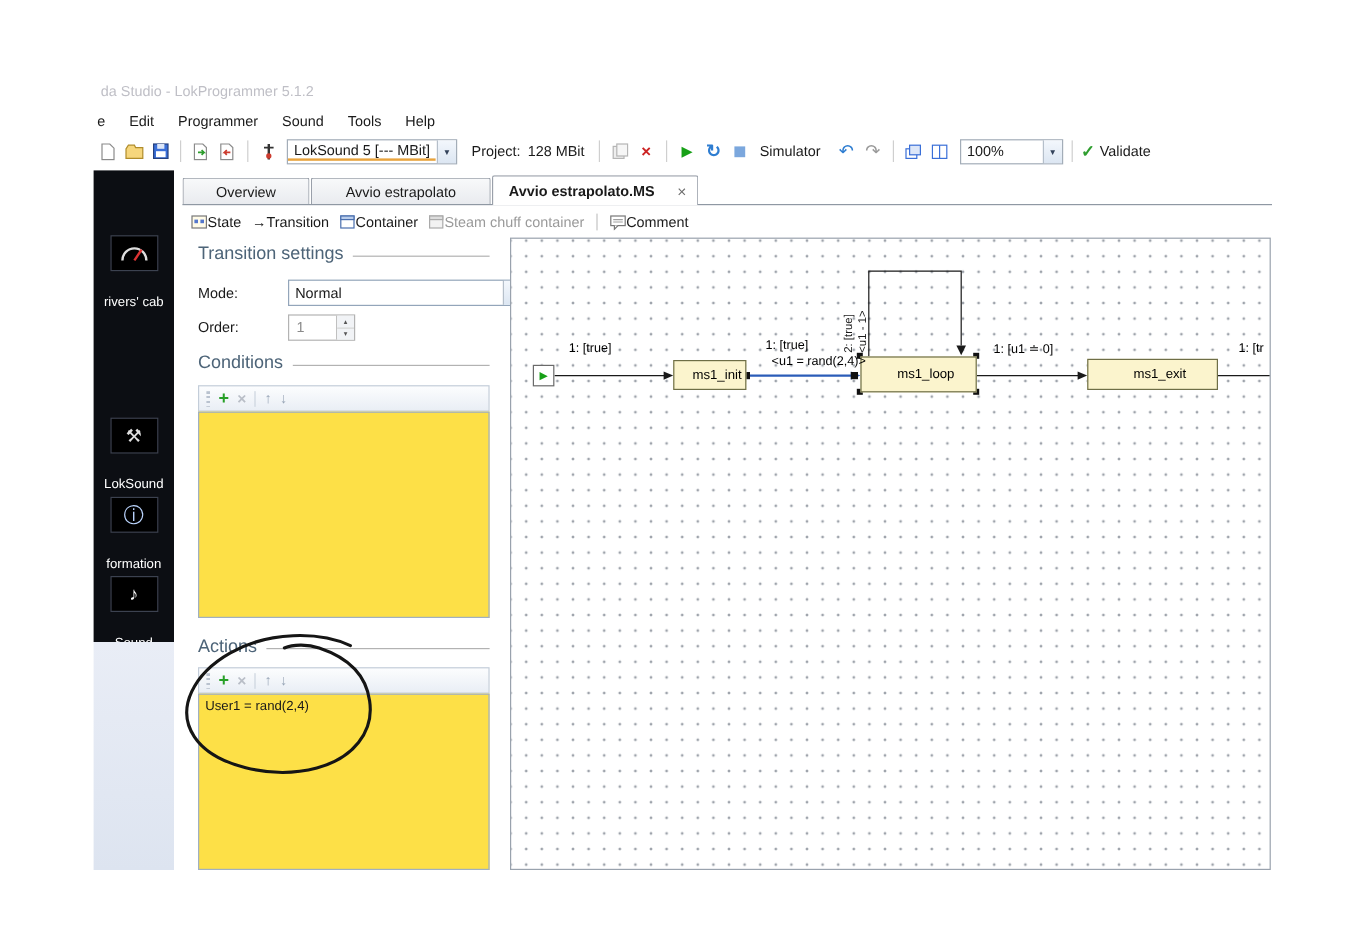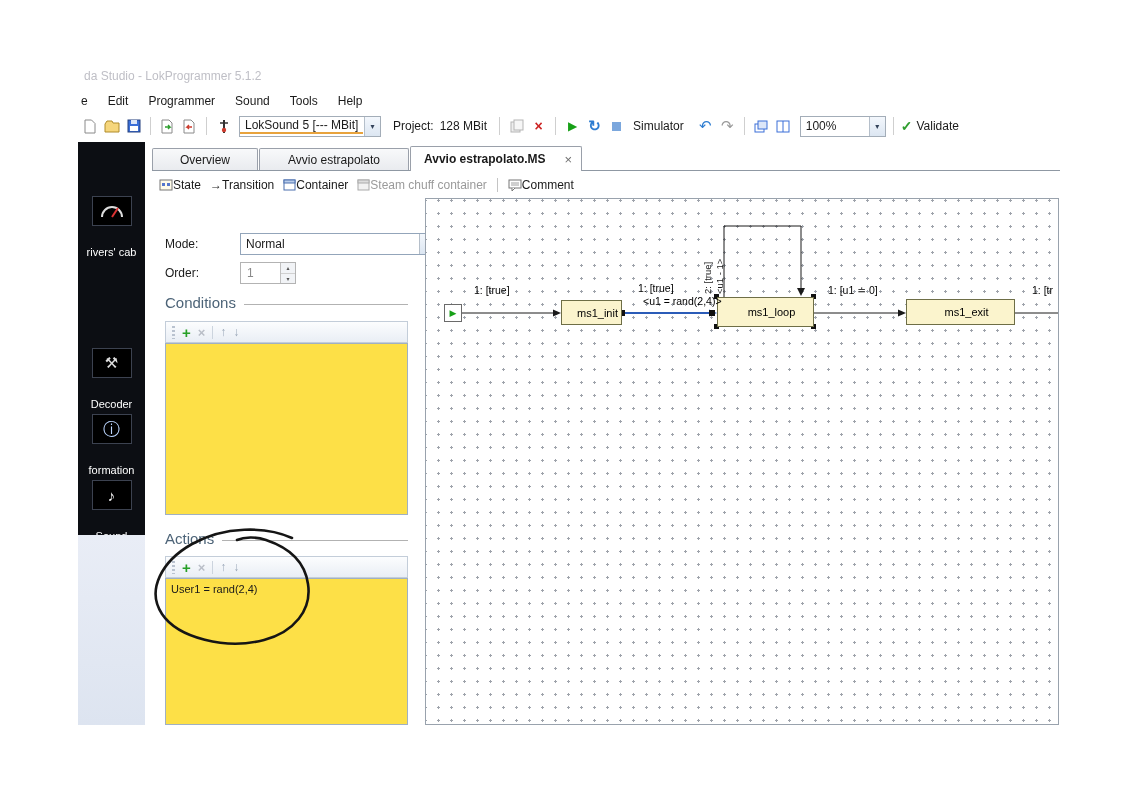"Transition settings" div.section-title { html: none -> <div> <span>Transition settings</span> <span></span> </div> }
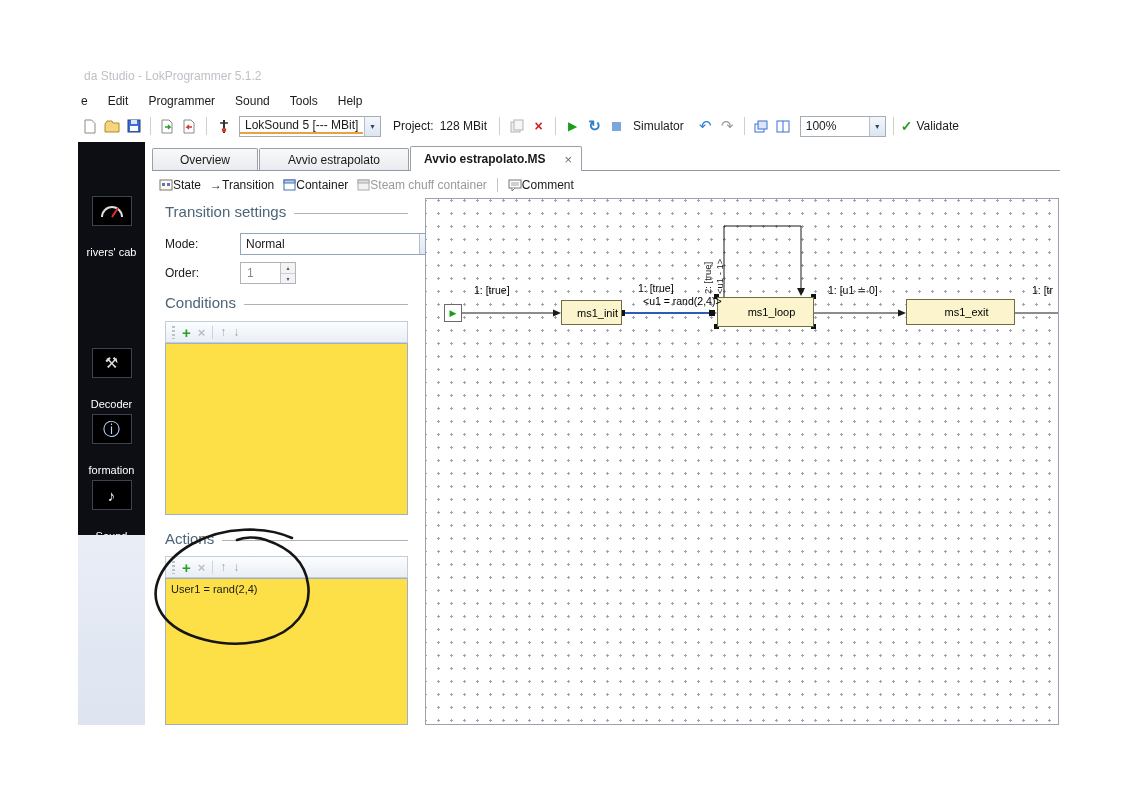"Decoder" div.sb-label { text: Decoder -> LokSound }
